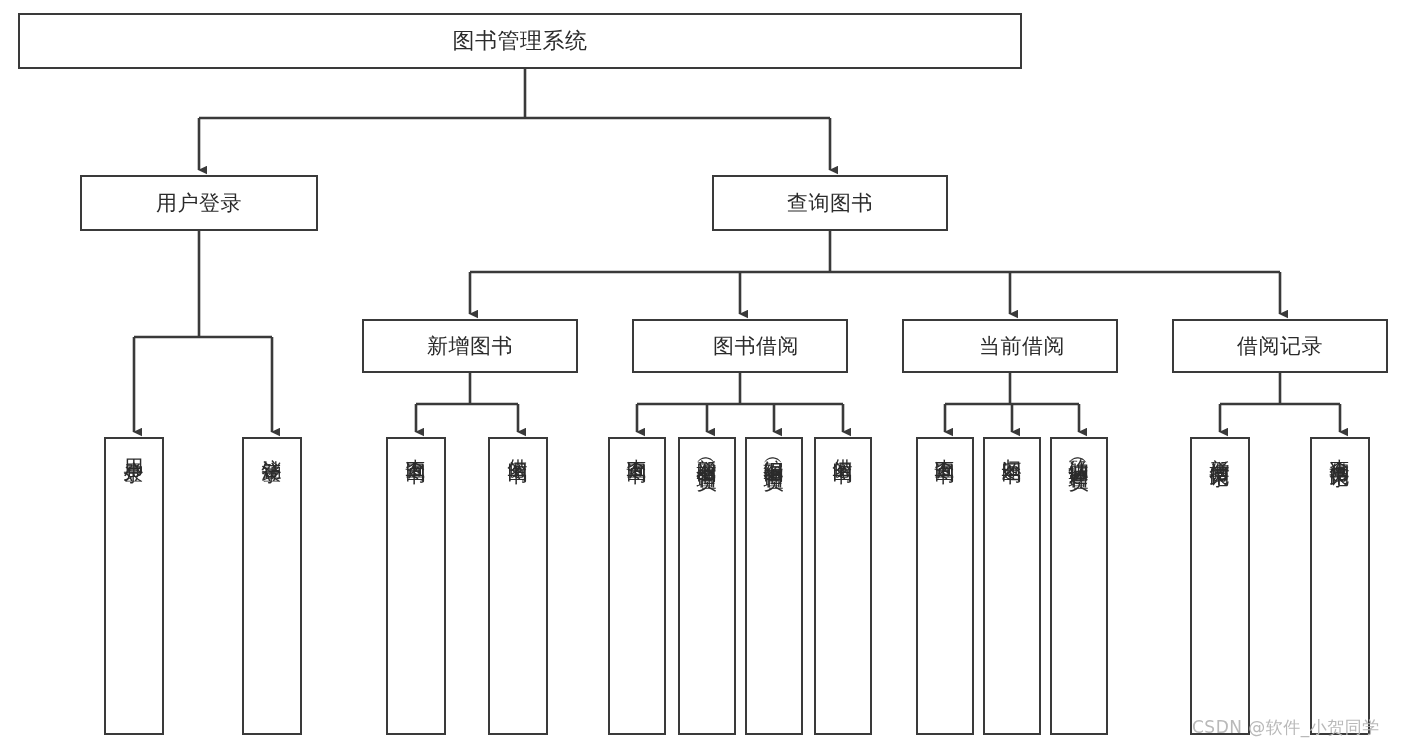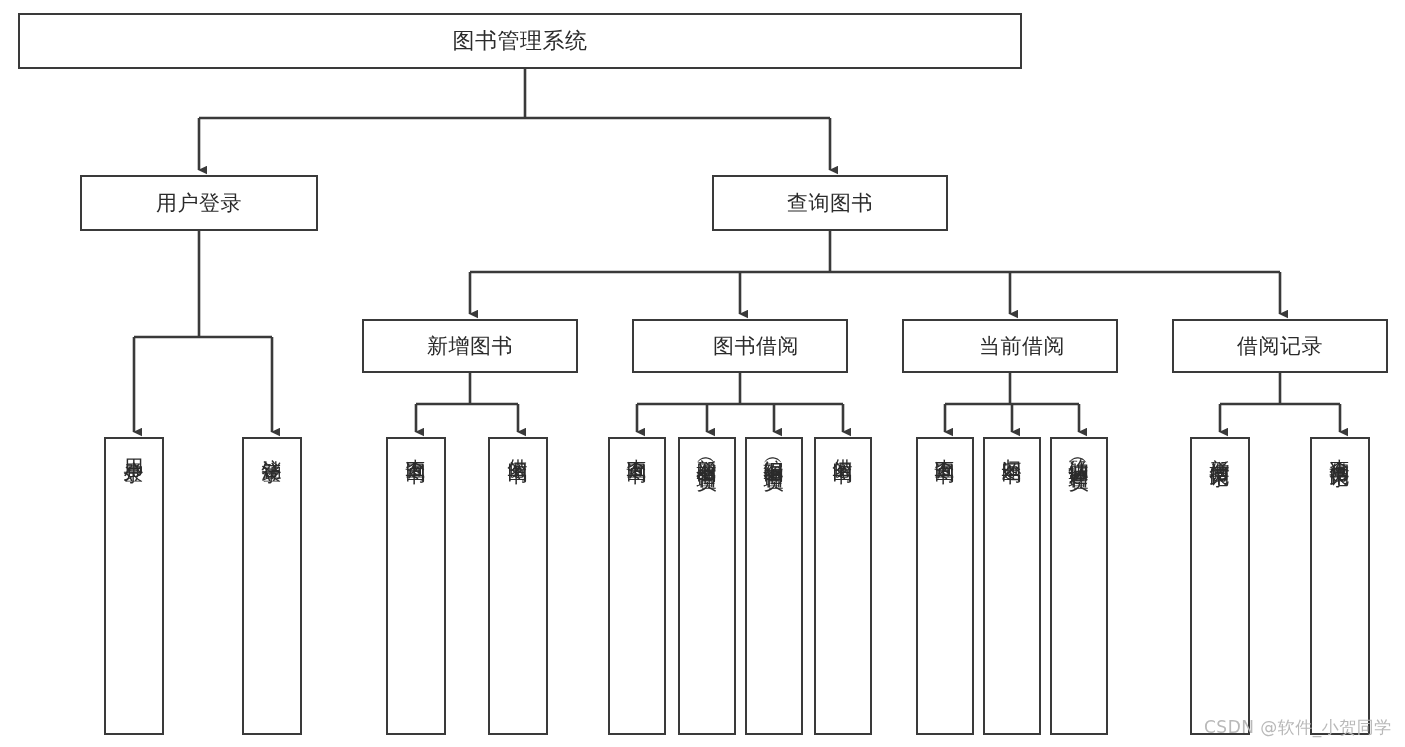"CSDN @软件_小贺同学" .watermark { padding-left: 12px -> none }
